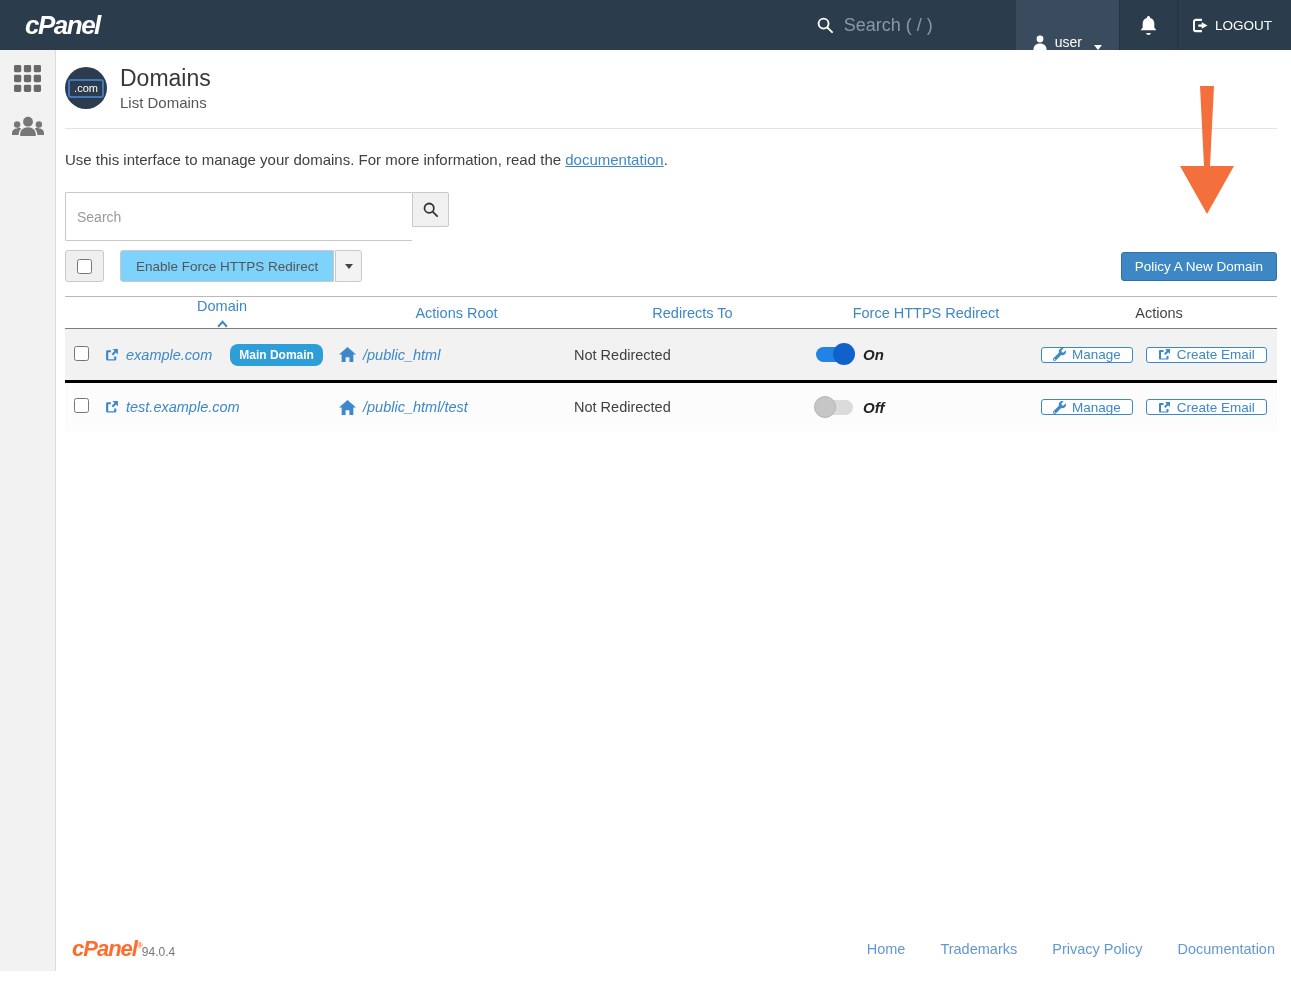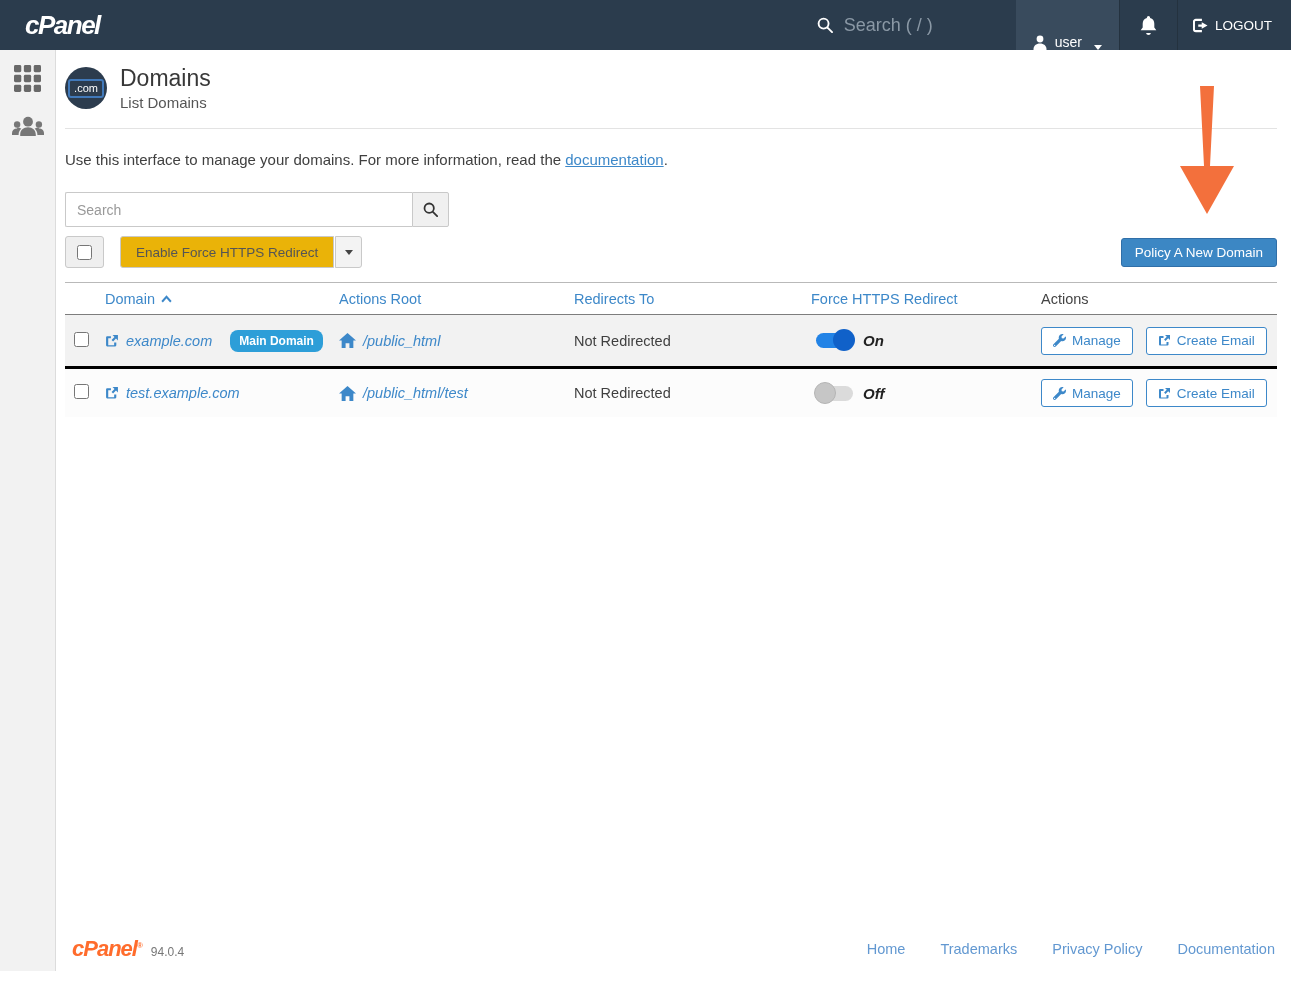"Search" .search-input { height: 35px -> 49px }
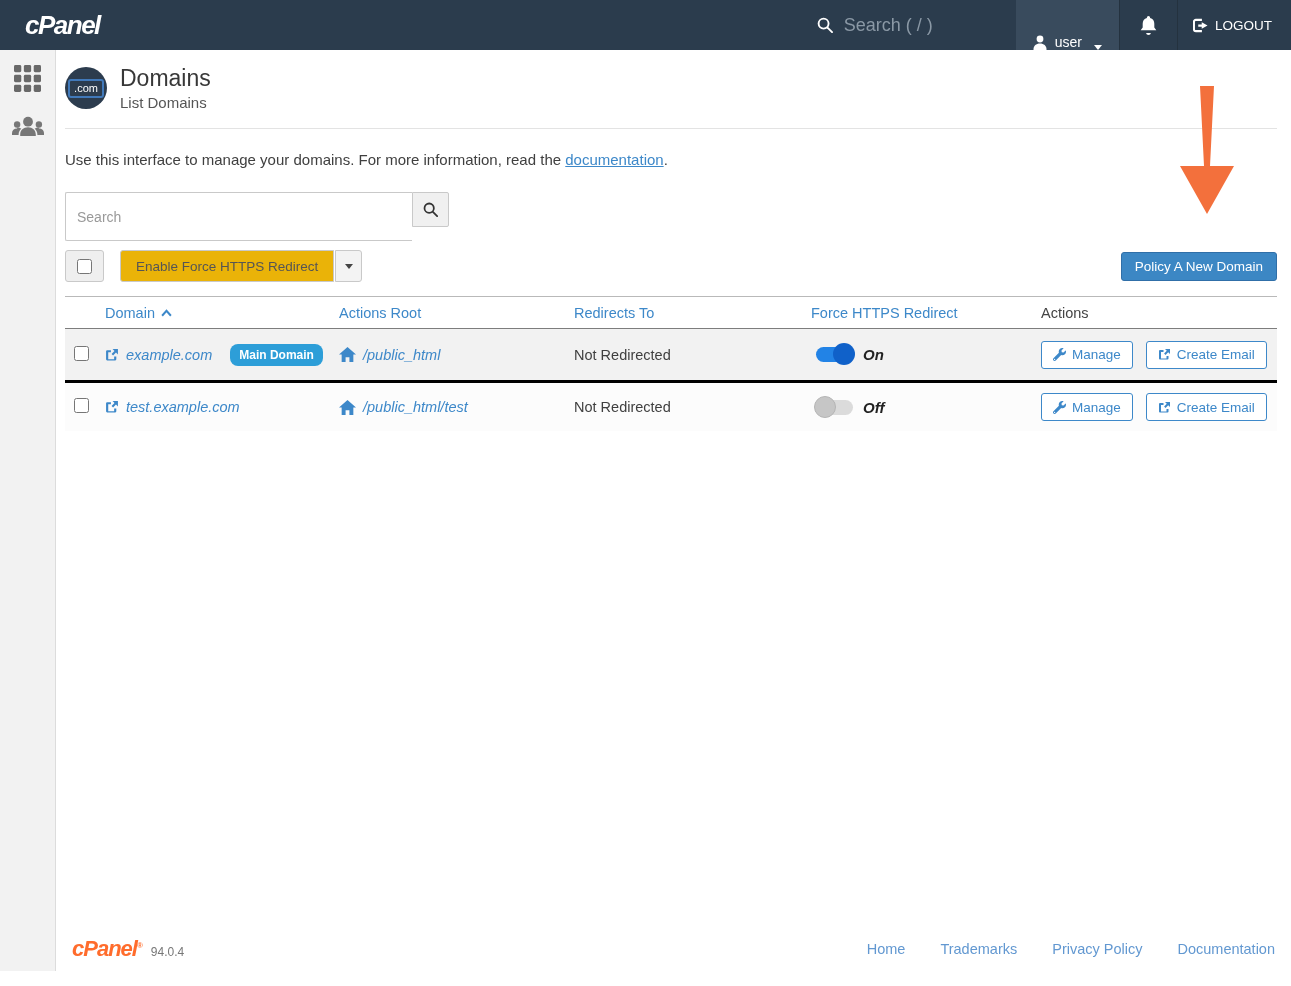"Enable Force HTTPS Redirect" .bulk-main { background: #eab308 -> #7dd3fc }
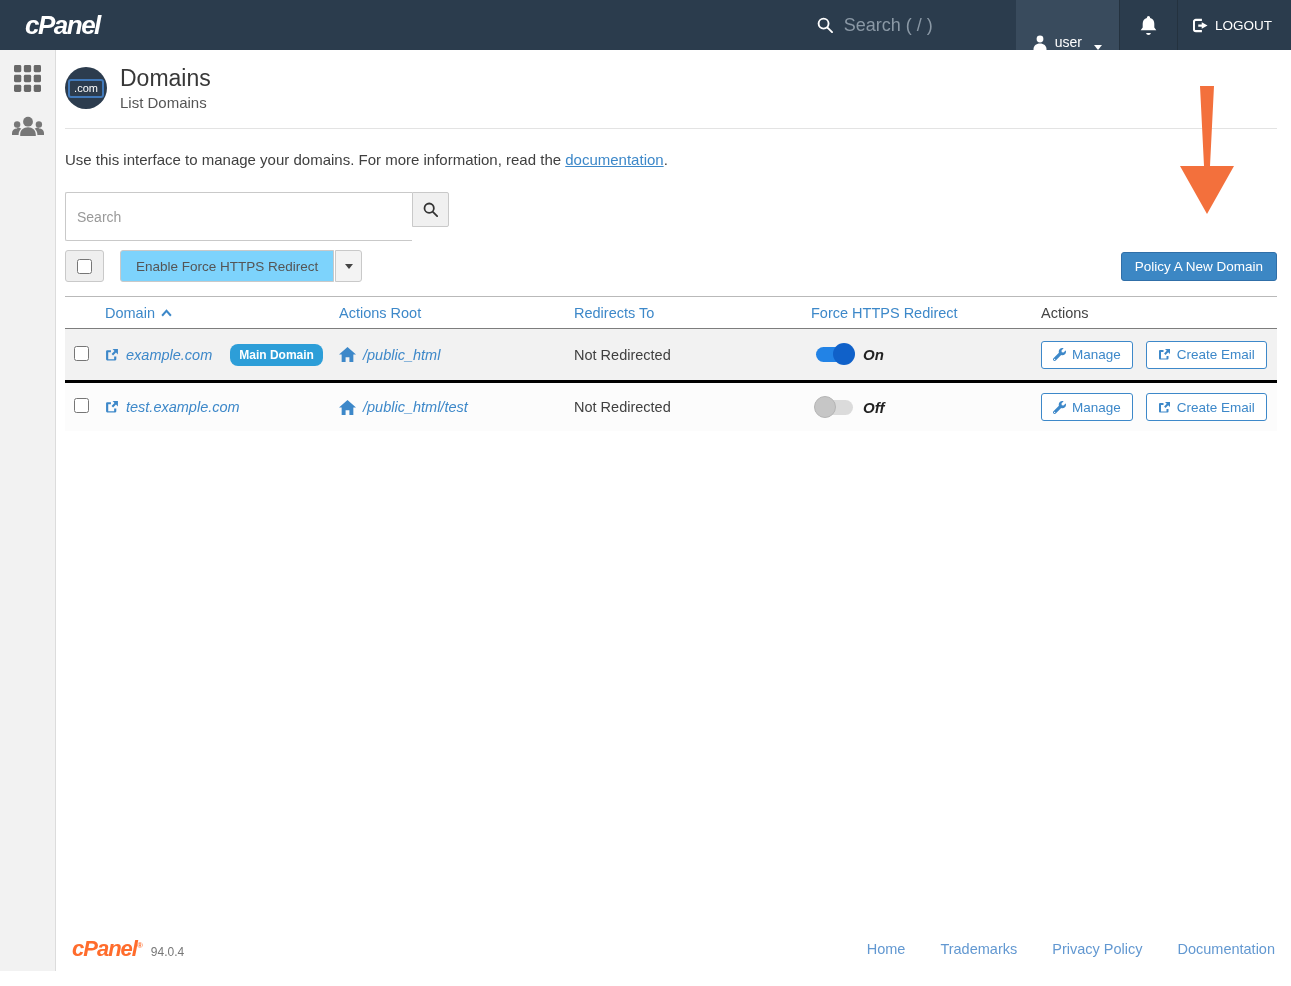"Domain" .tbl-header .col { flex-direction: none -> column }
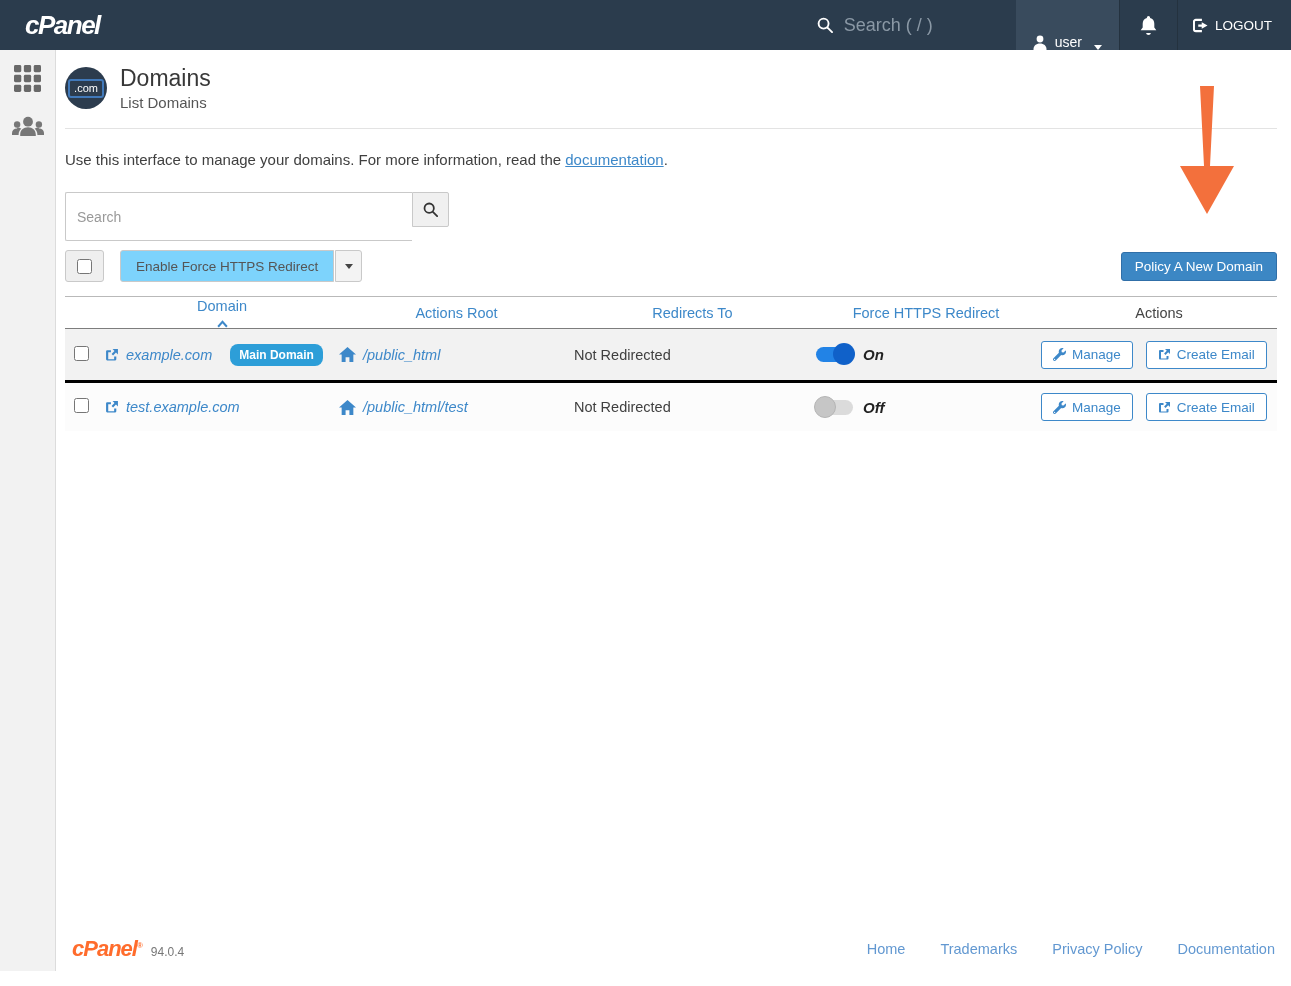"Manage" .action-btn { height: 28px -> 16px }
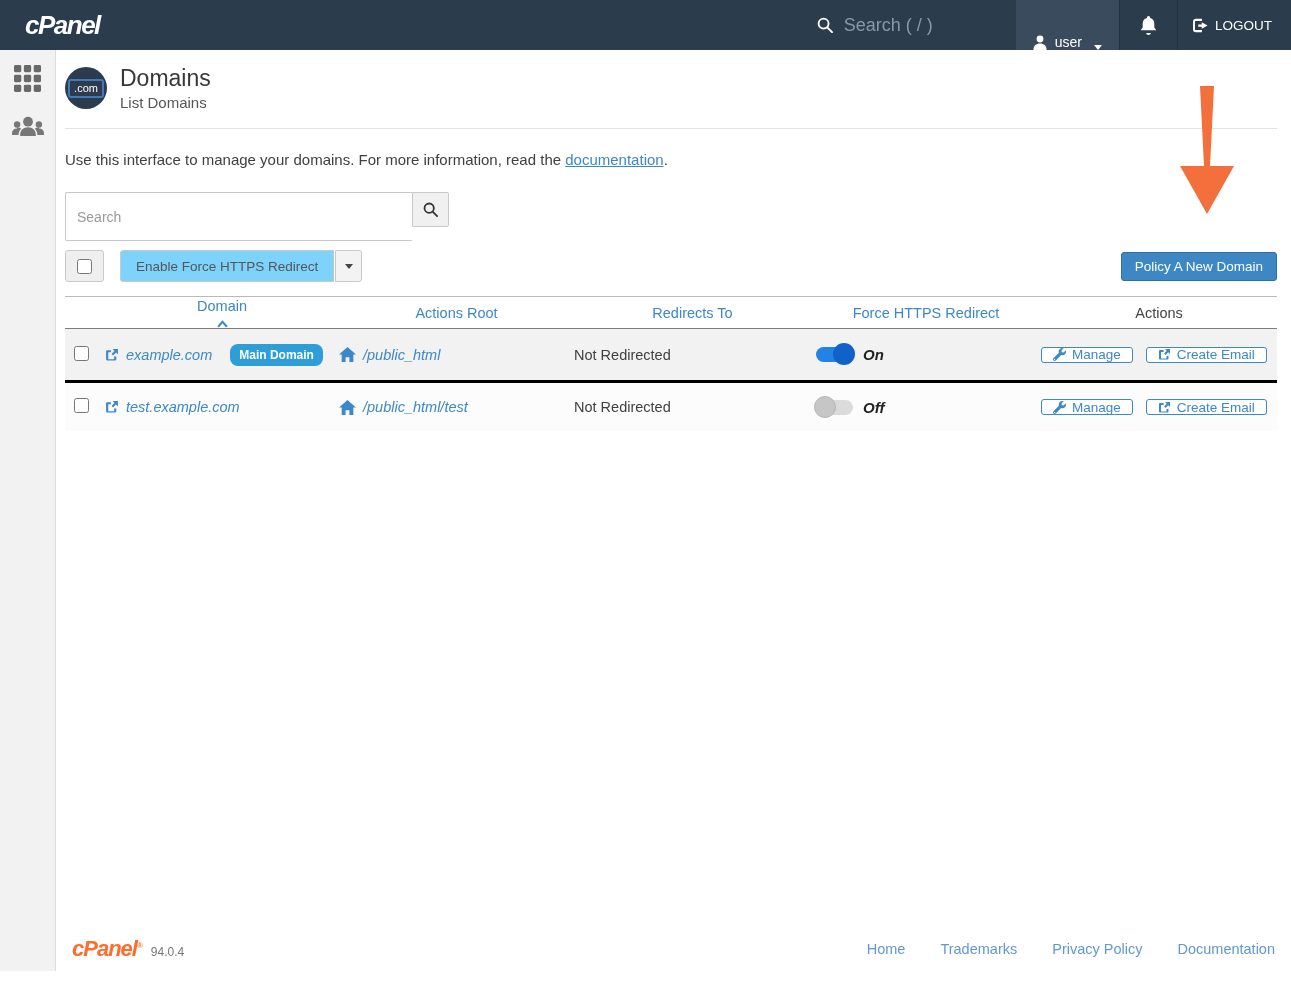"94.0.4" .footer-version { margin-left: 9px -> 0 }
